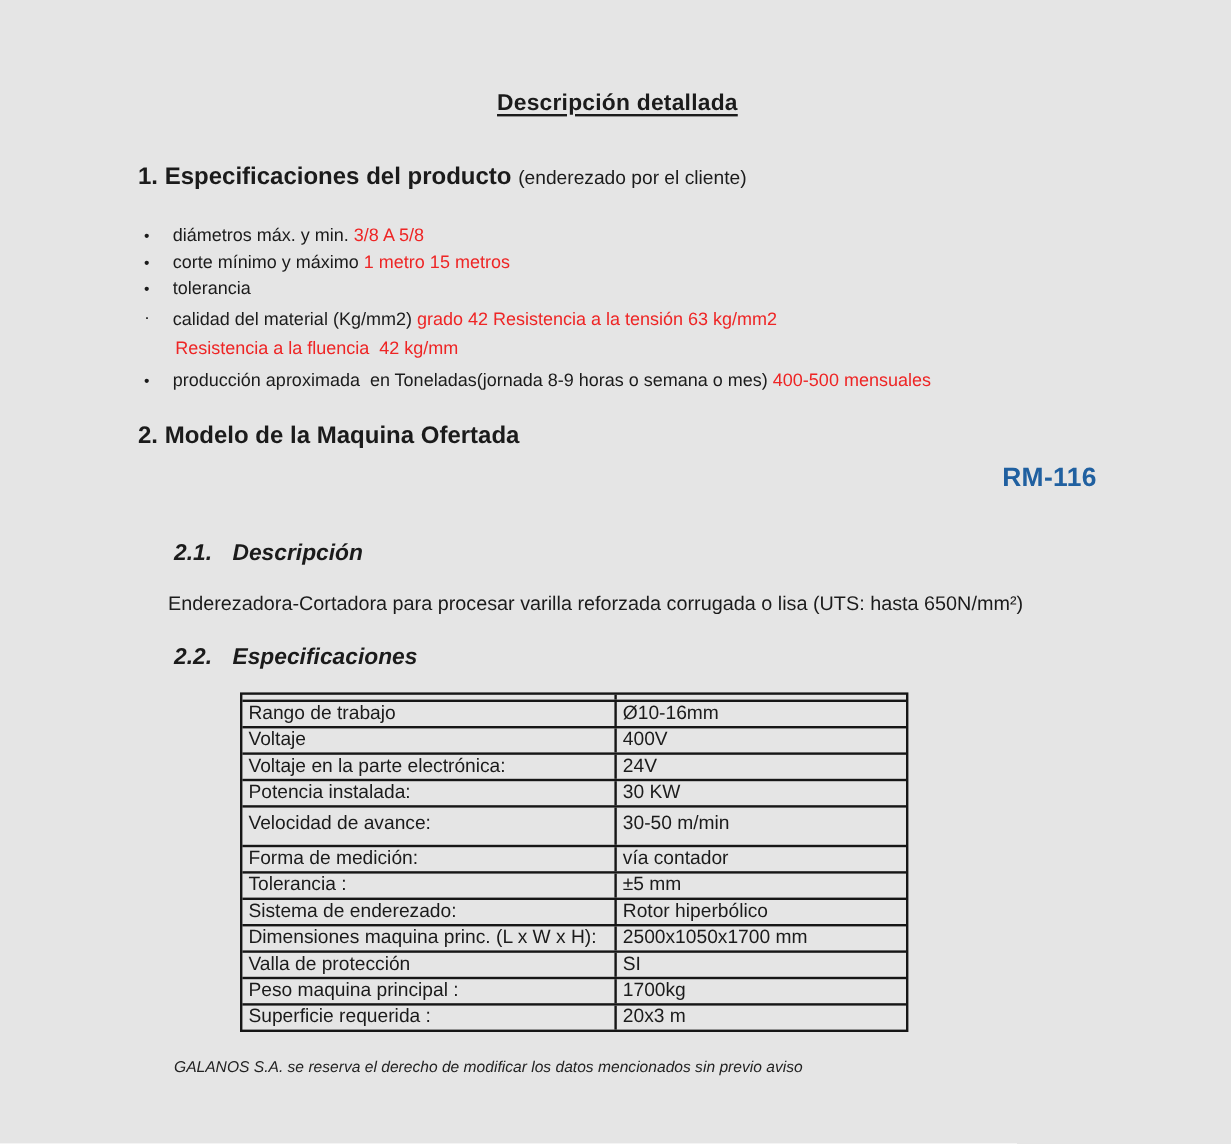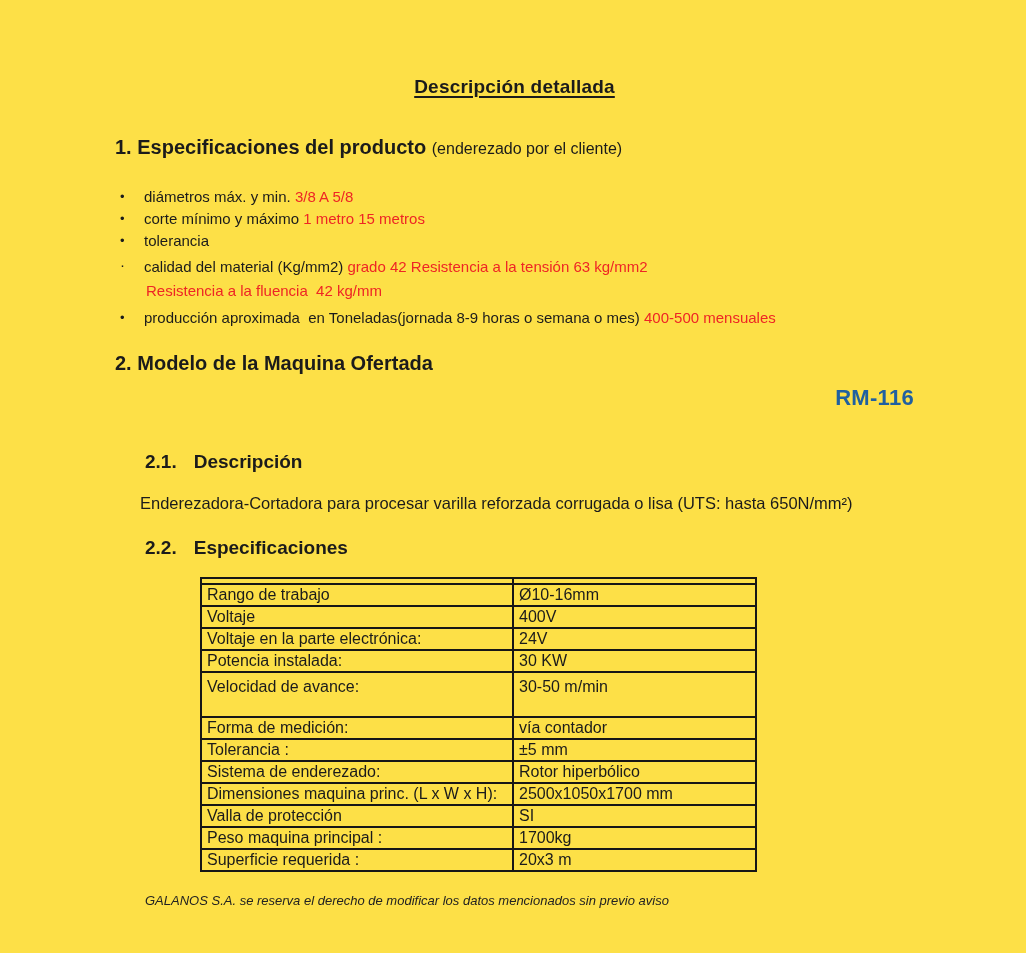"Descripción detallada" .page { background: #fde047 -> #e5e5e5 }
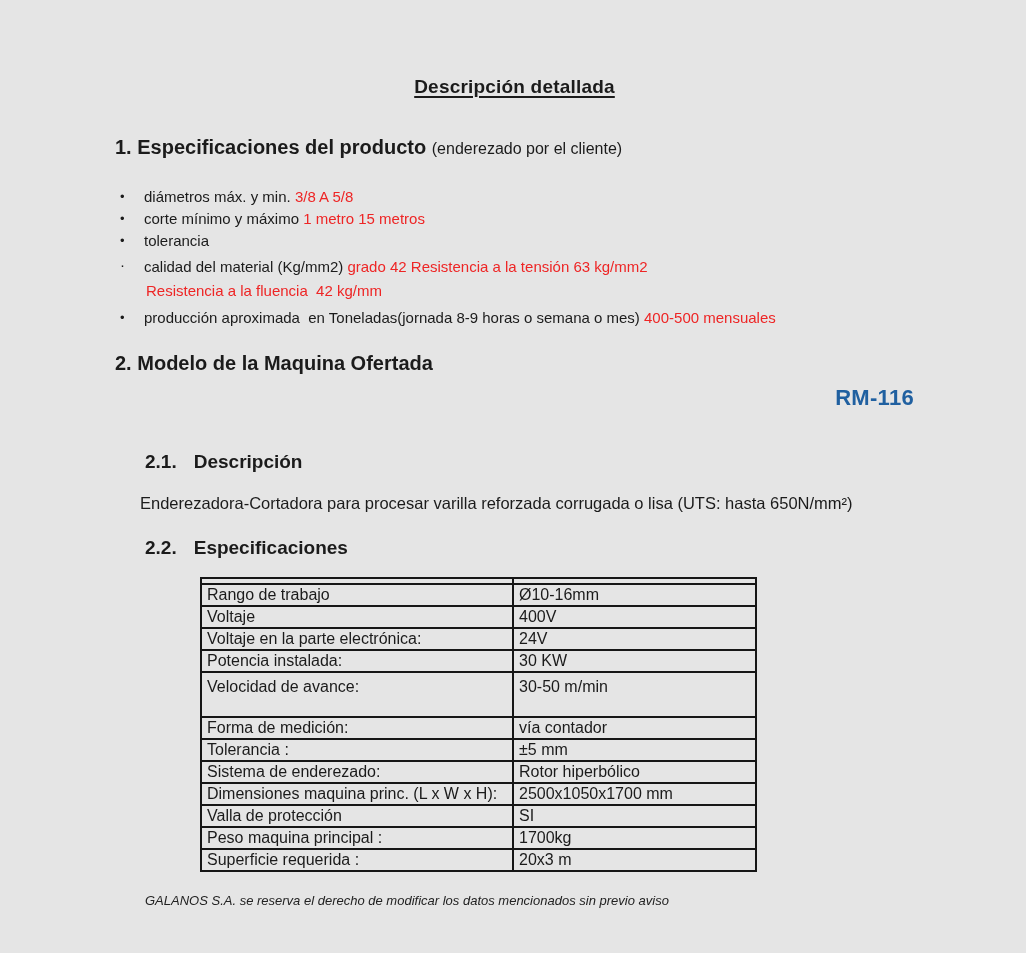"2.1. Descripción" .sub-head { font-style: none -> italic }
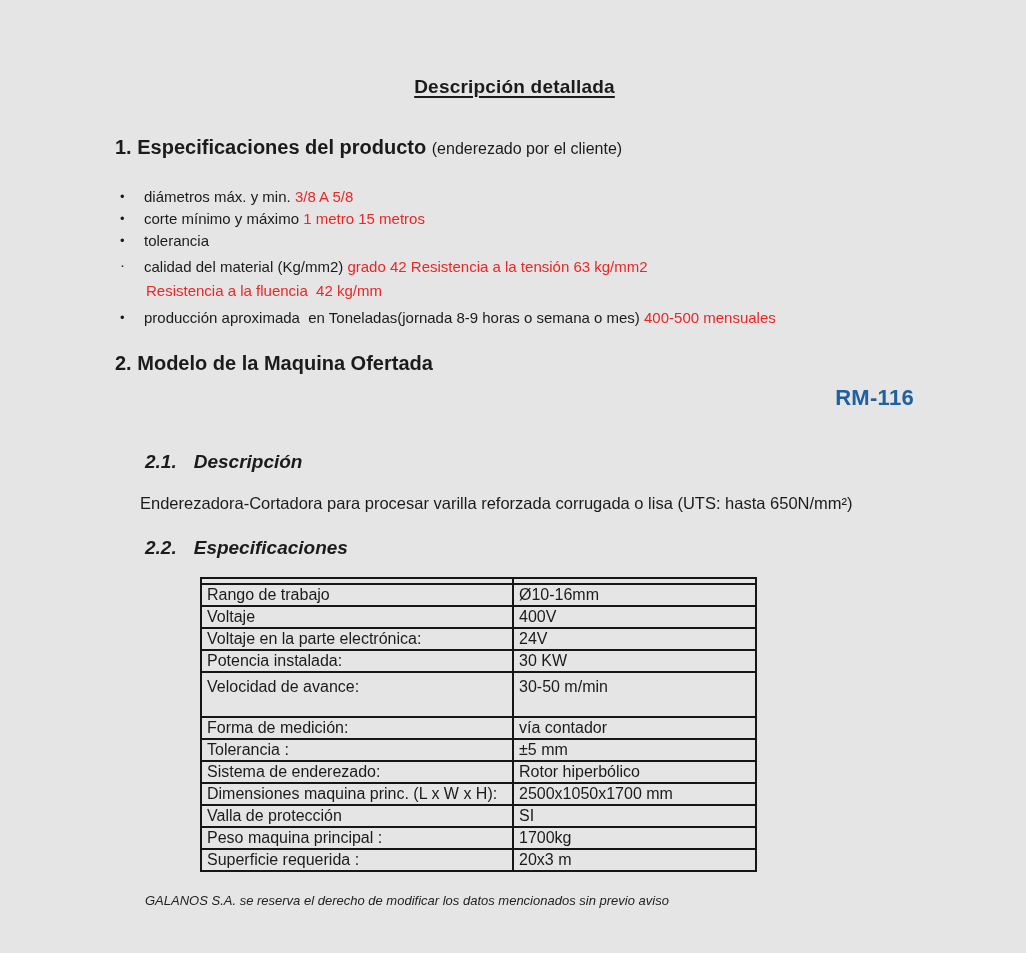"Velocidad de avance:" .t-row.tall .t-cell { padding-bottom: 20px -> 8px }
